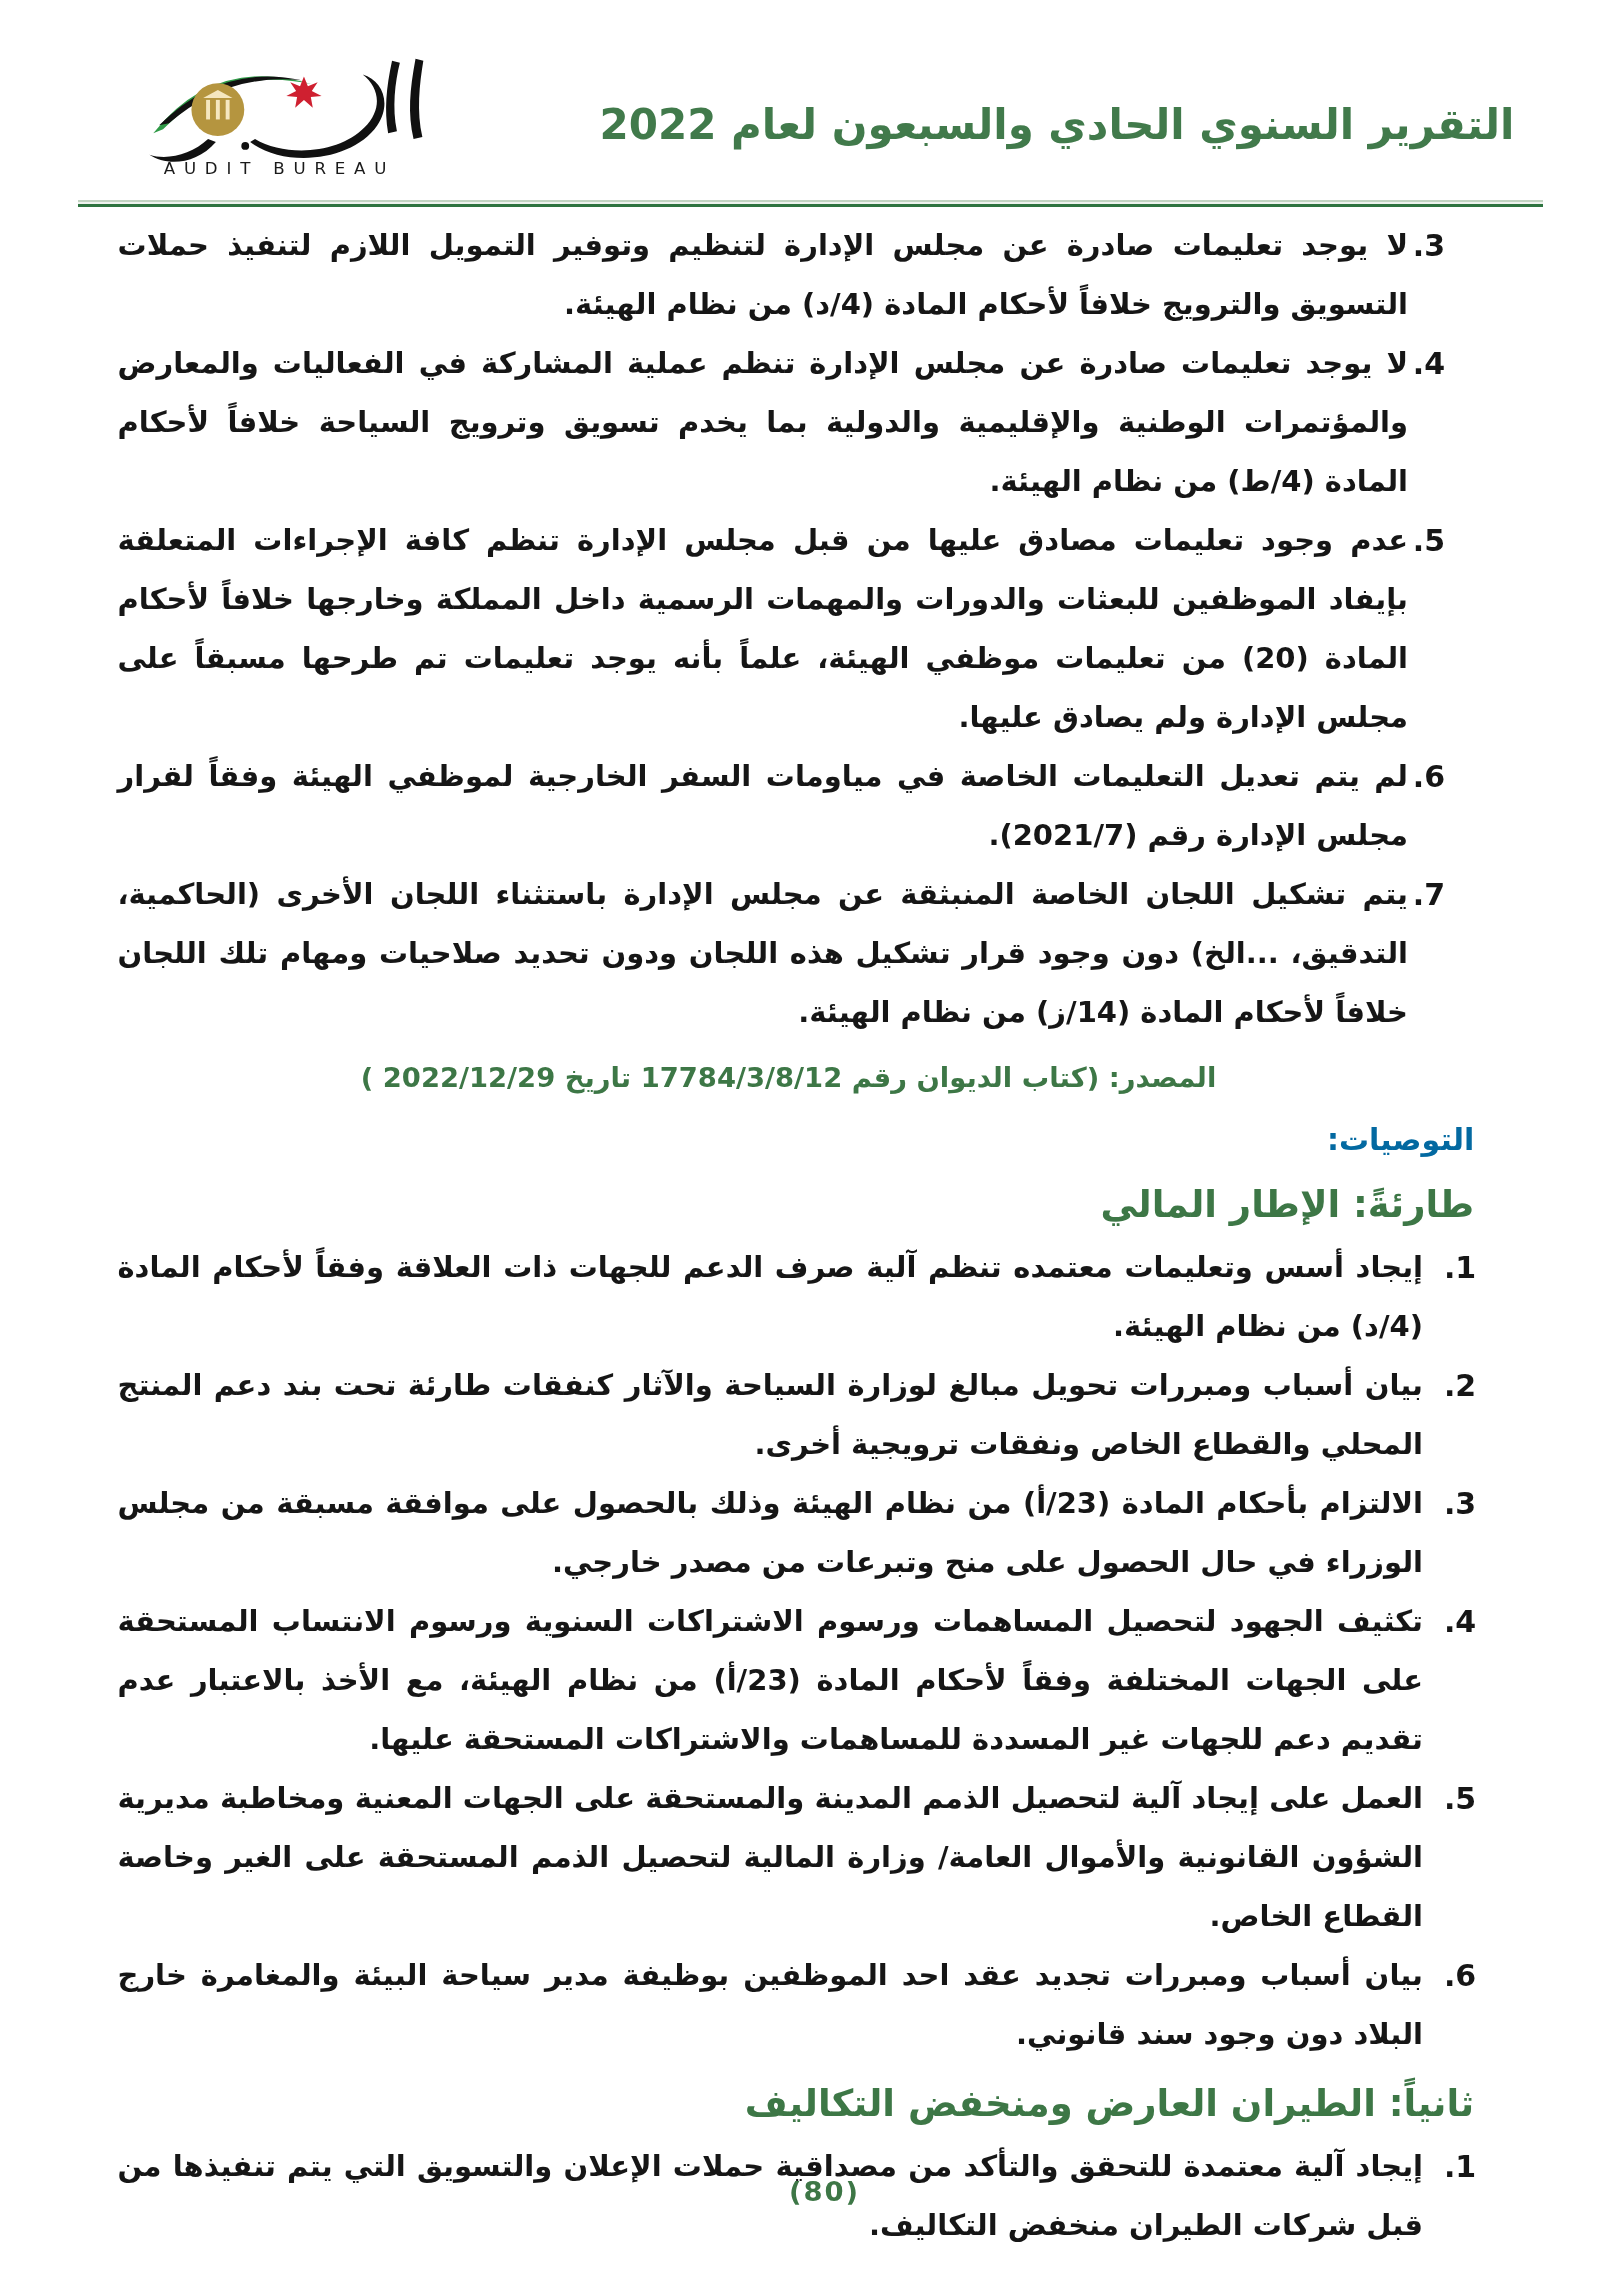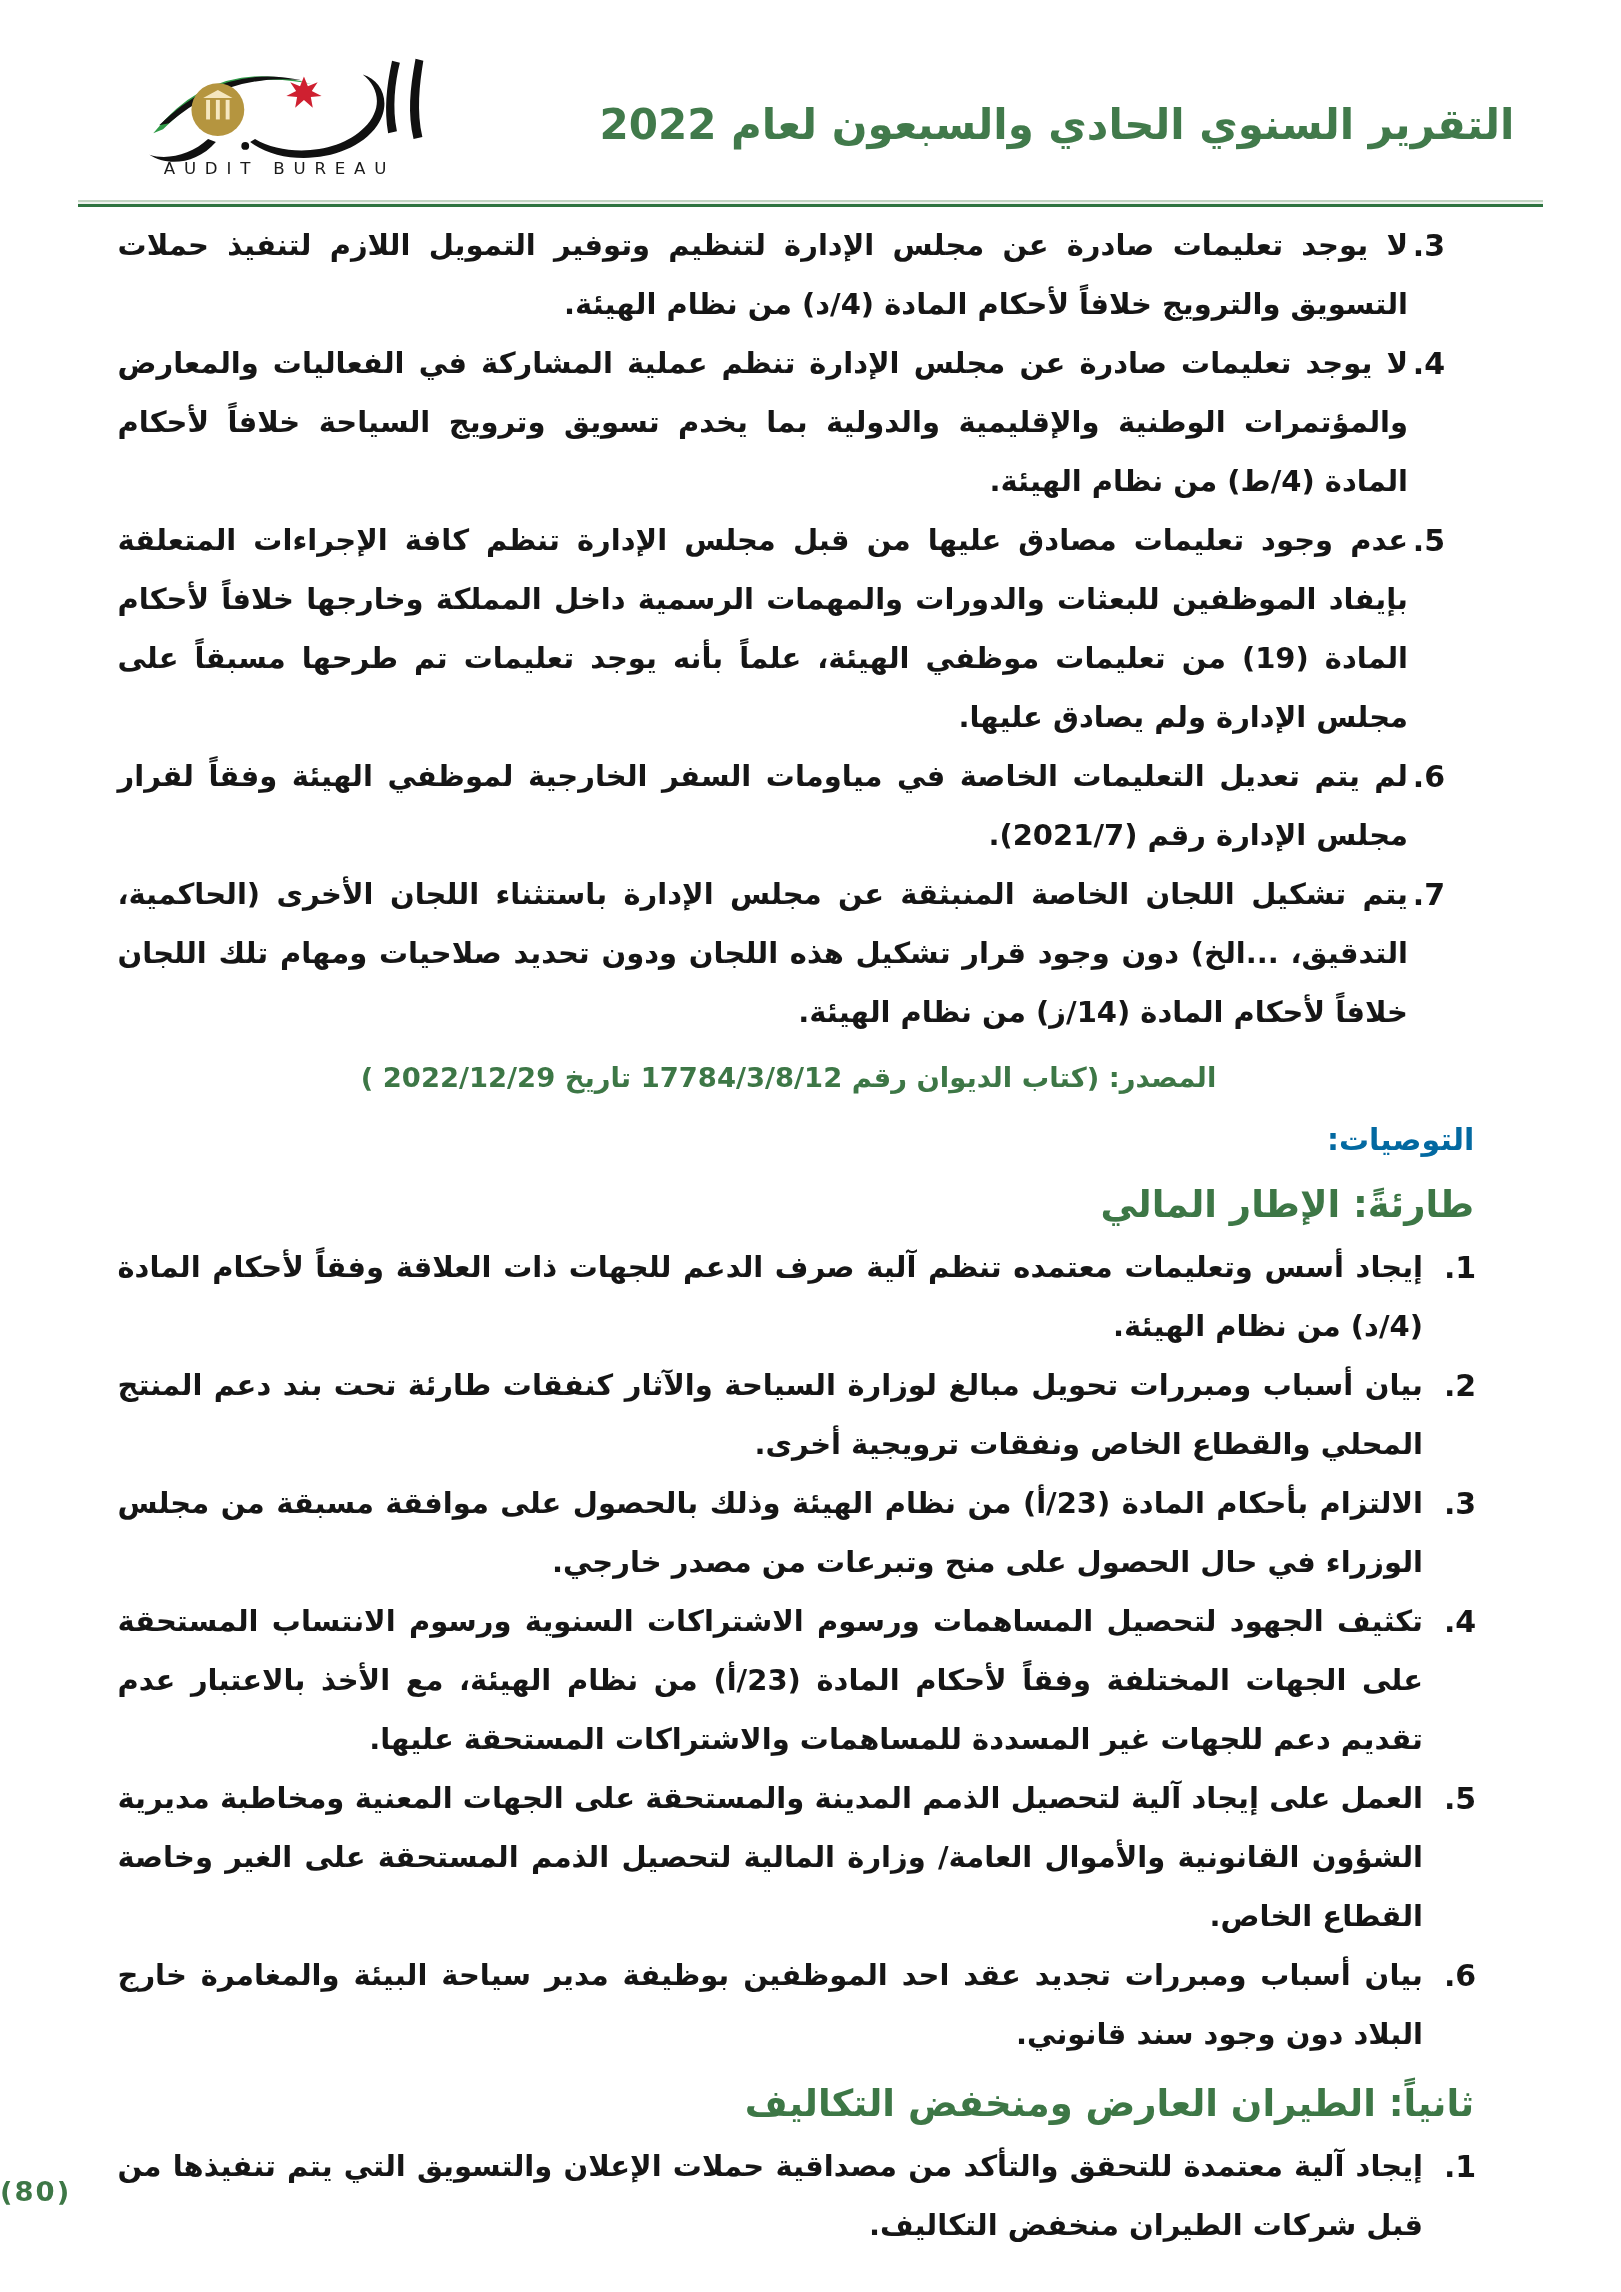"عدم وجود تعليمات مصادق عليها" div.txt { text: 19 -> 20 }
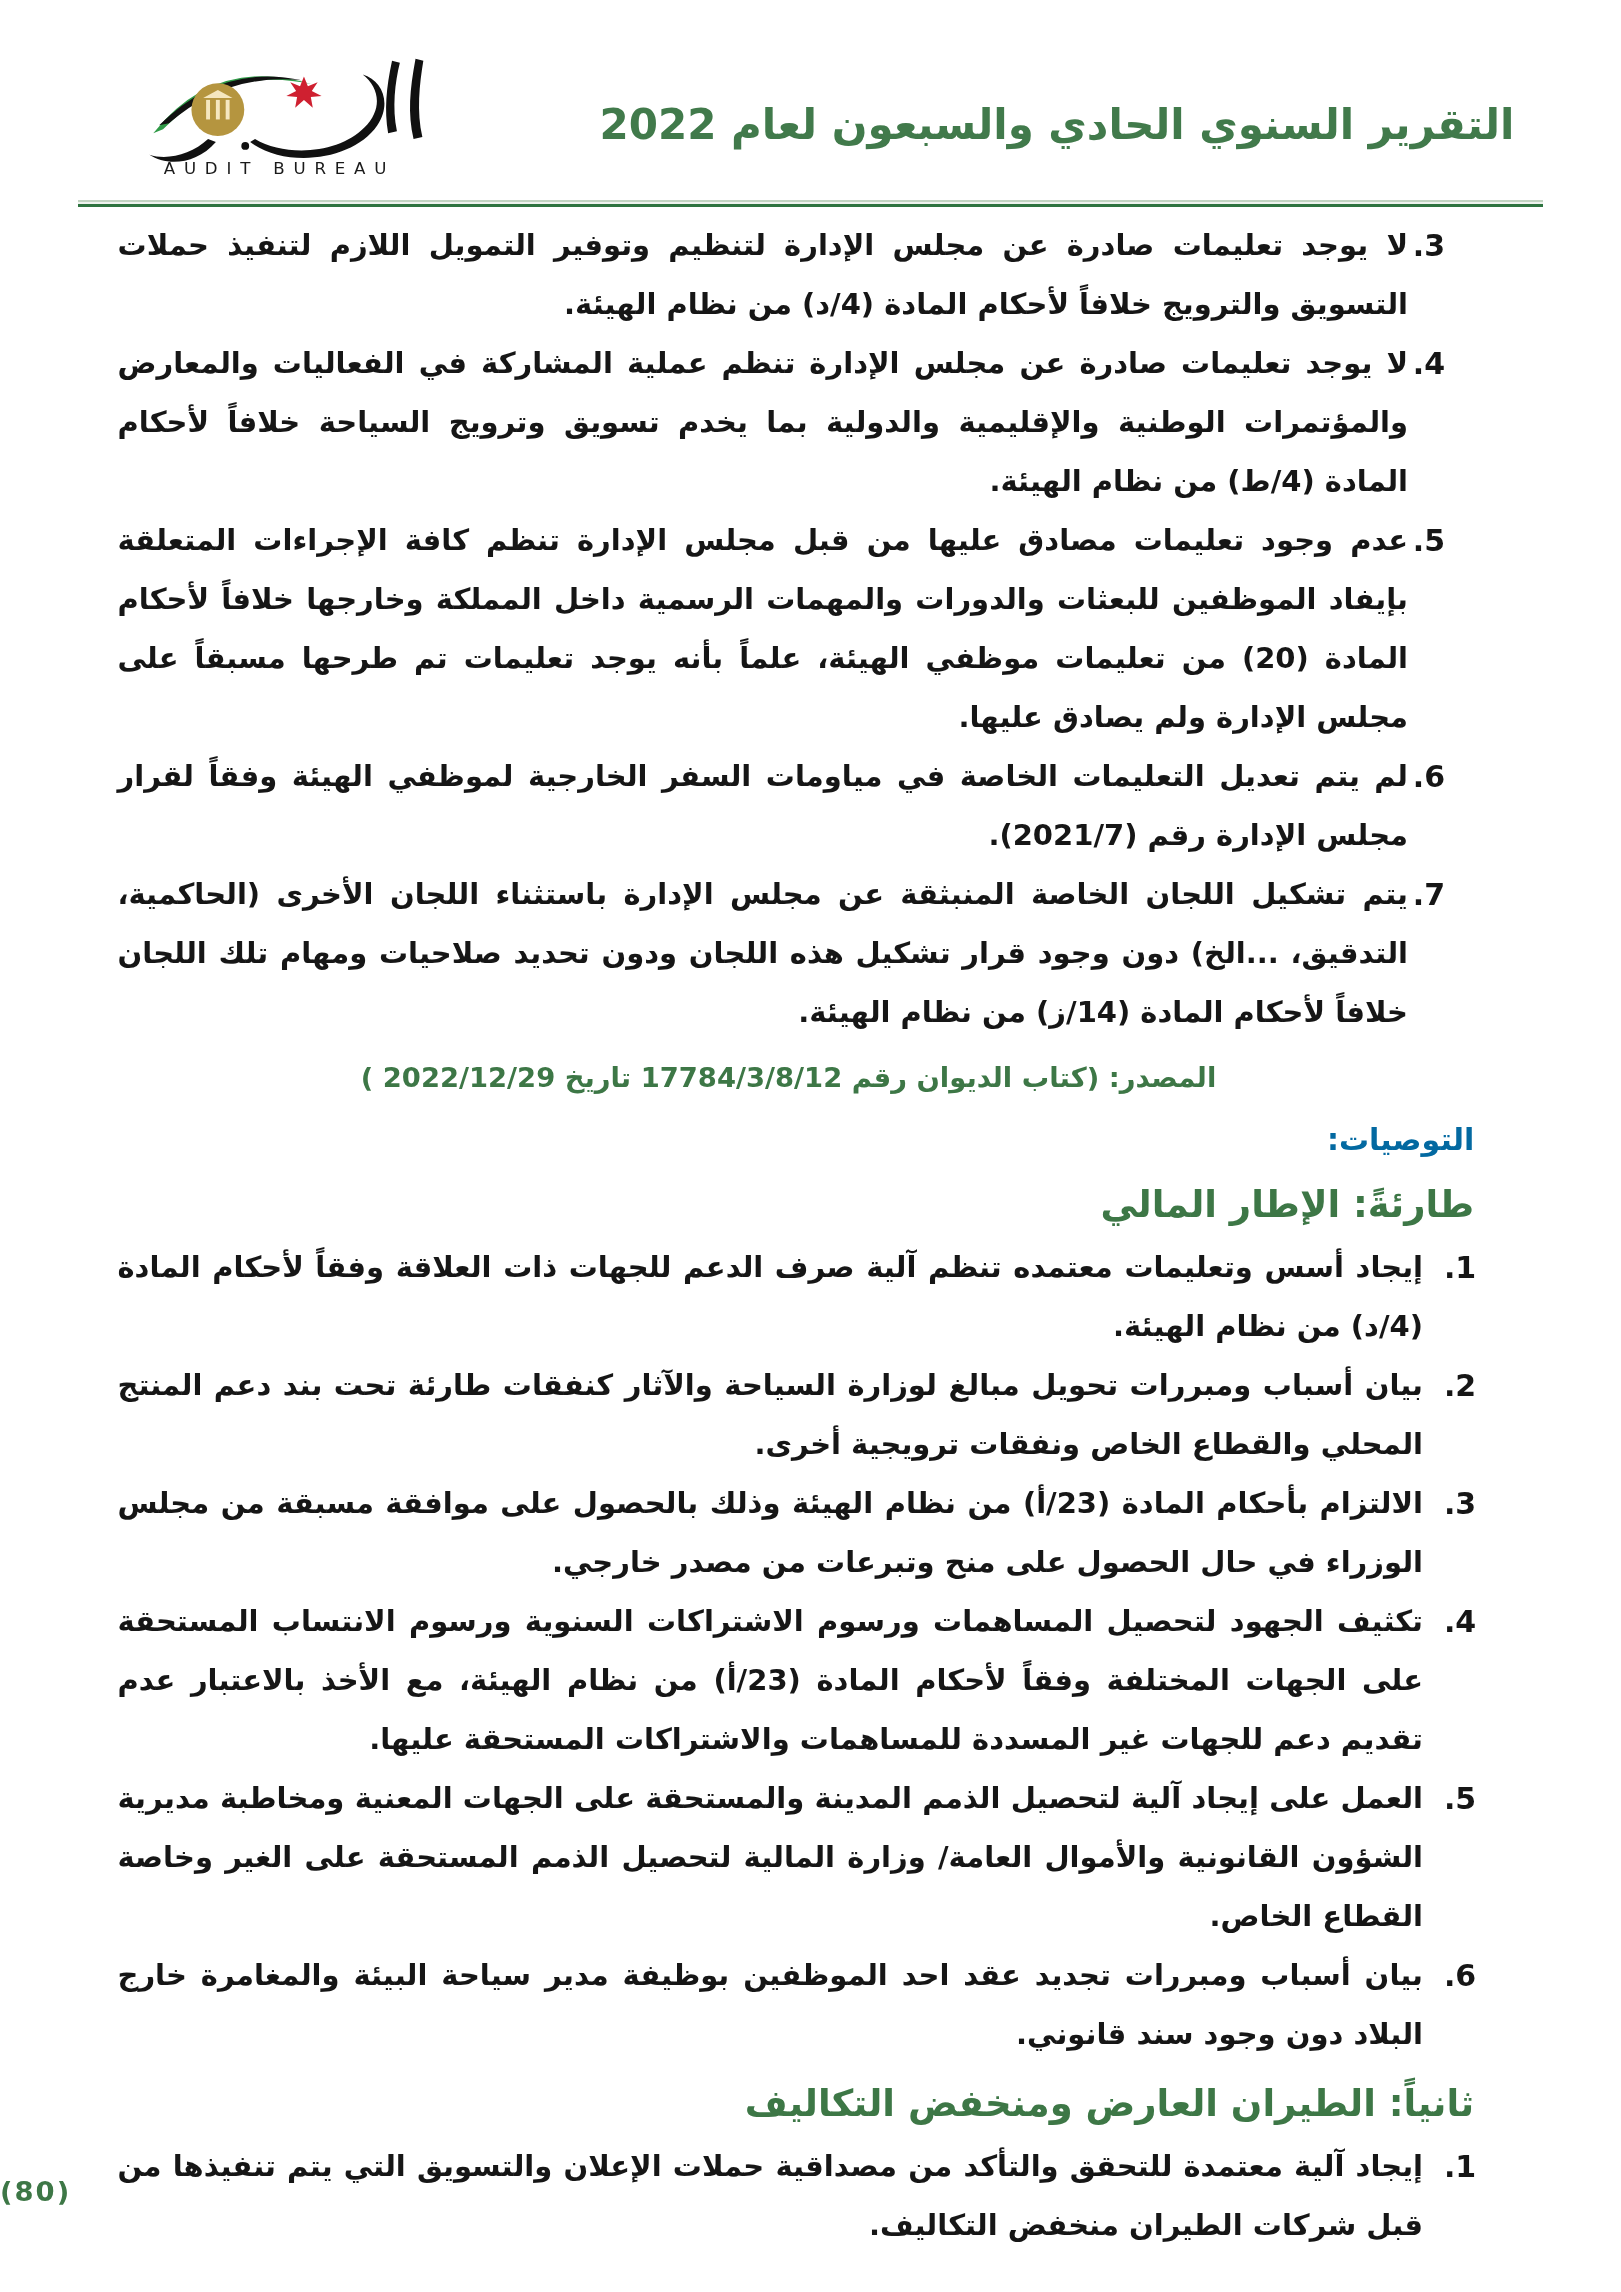"(80)" .page-num { padding-left: none -> 28px; text-align: left -> center }
